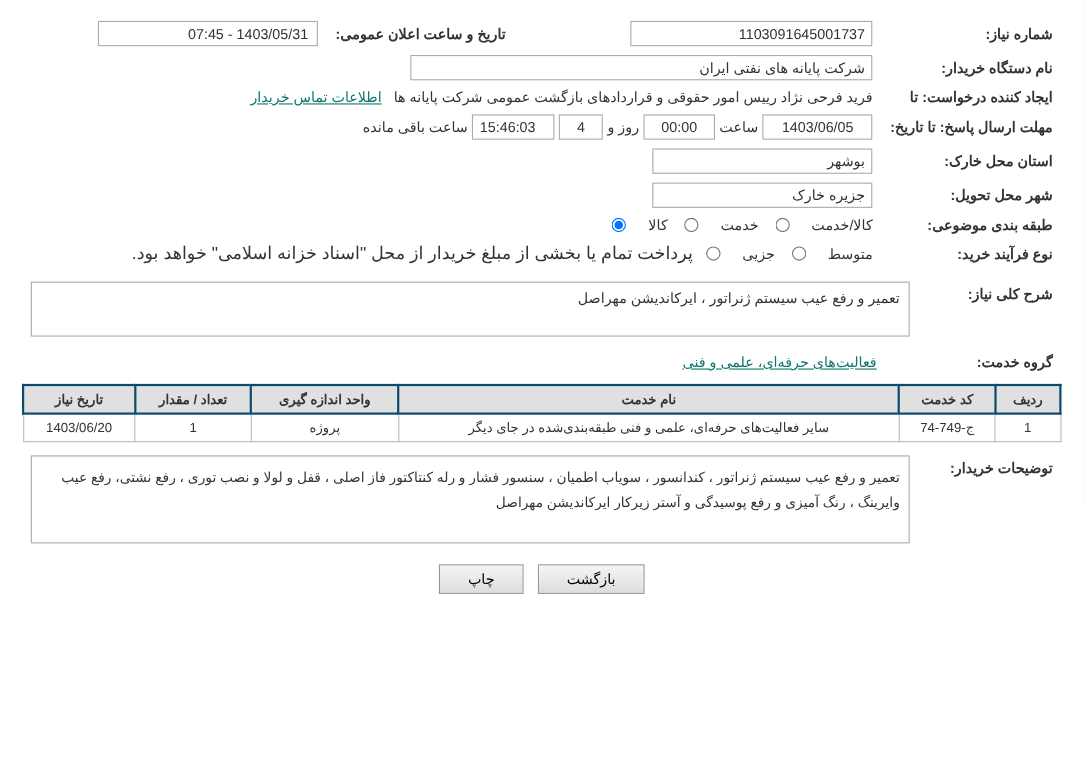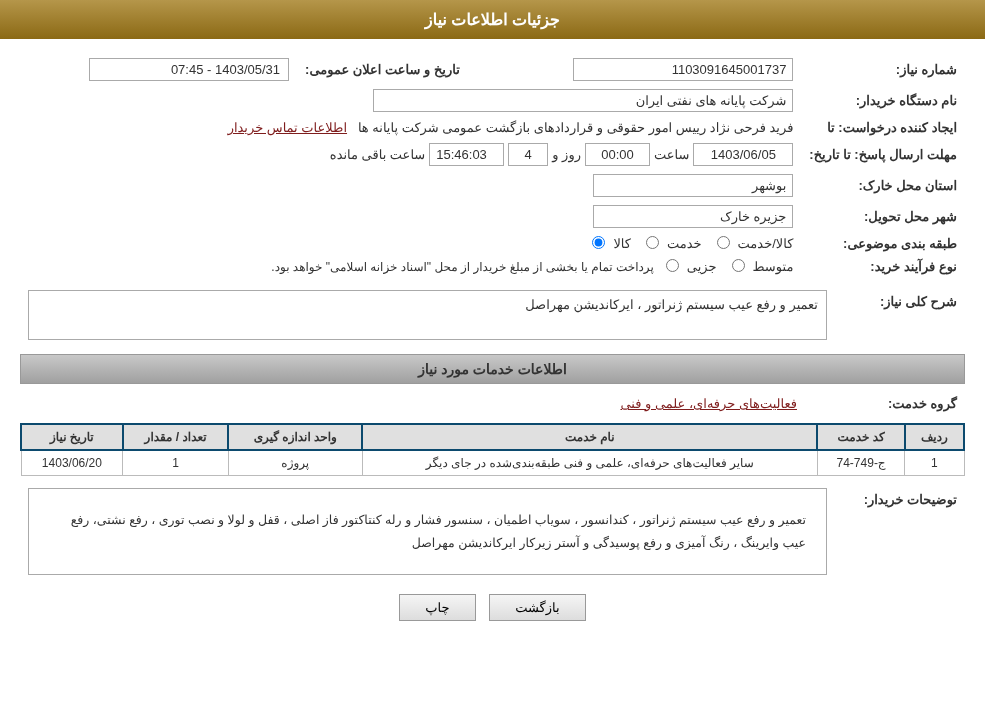"جزئیات اطلاعات نیاز" div.header-bar { html: <div> <span>جزئیات اطلاعات نیاز</span> </div> -> none }
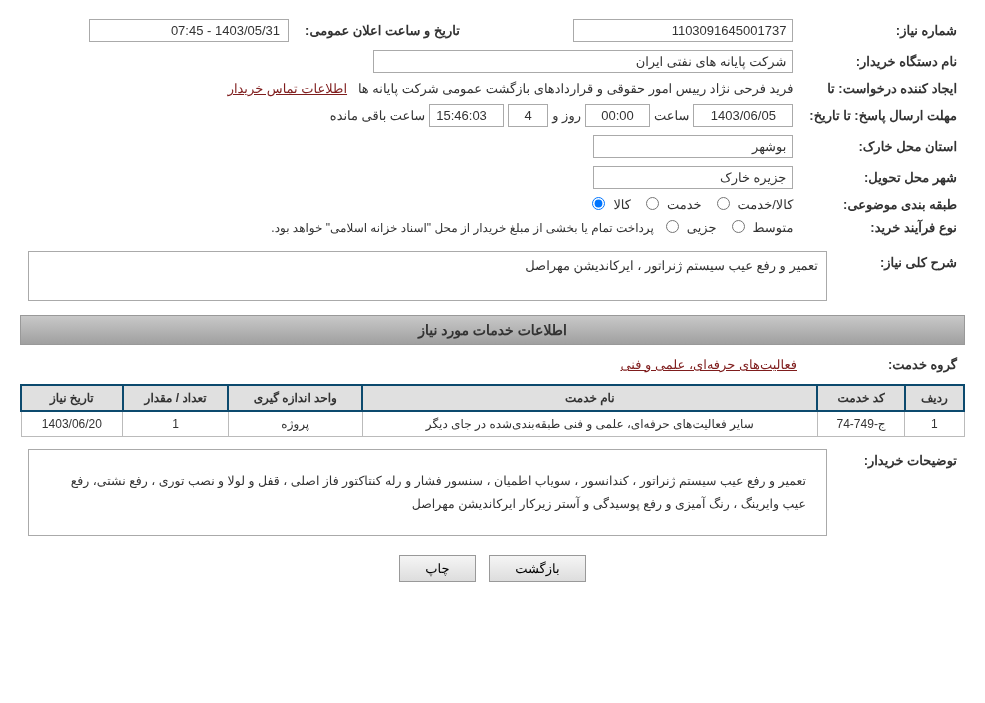"اطلاعات تماس خریدار" .blue-link { color: #7f1d1d -> #0f766e }
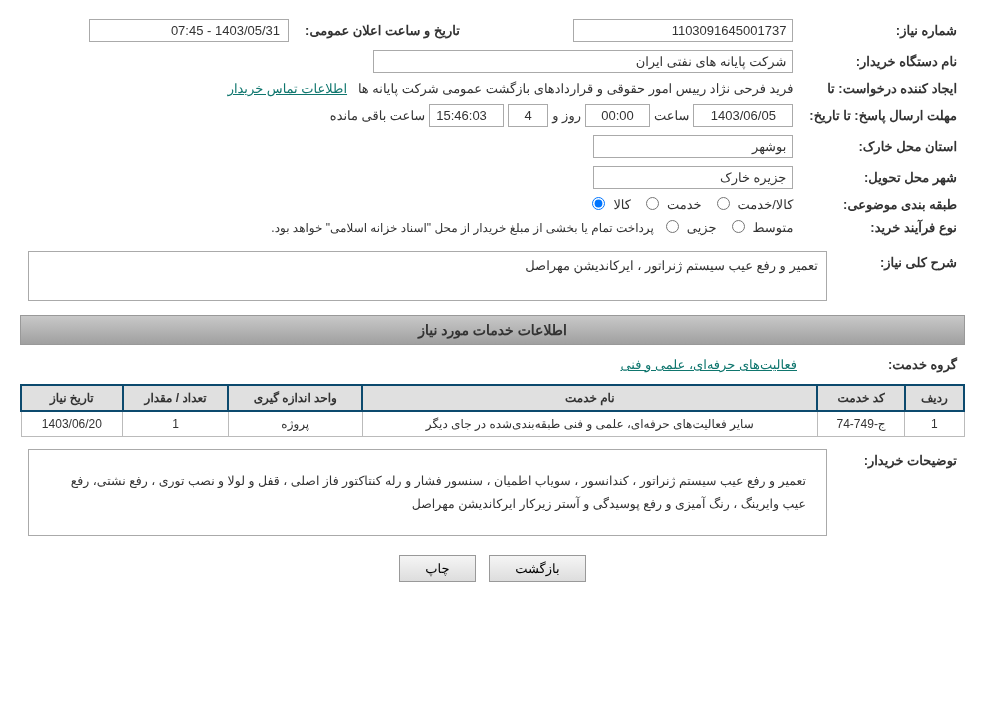"کالا" .radio-item { align-items: flex-start -> center; gap: 8px -> 20px }
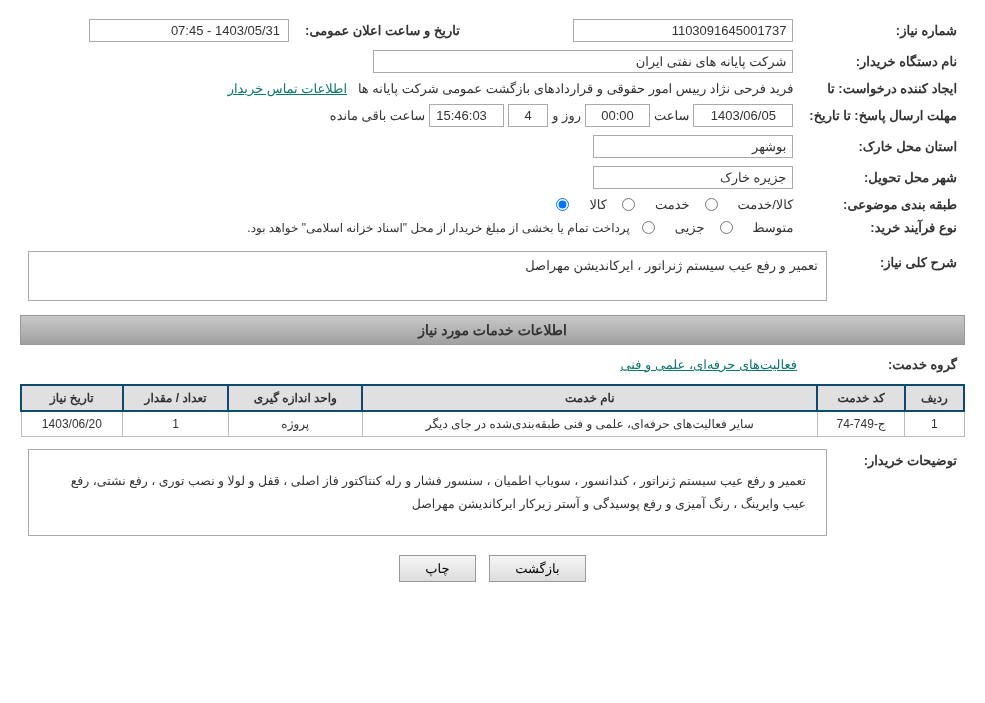"پرداخت تمام یا بخشی از" .note-text { font-size: 12px -> 16px }
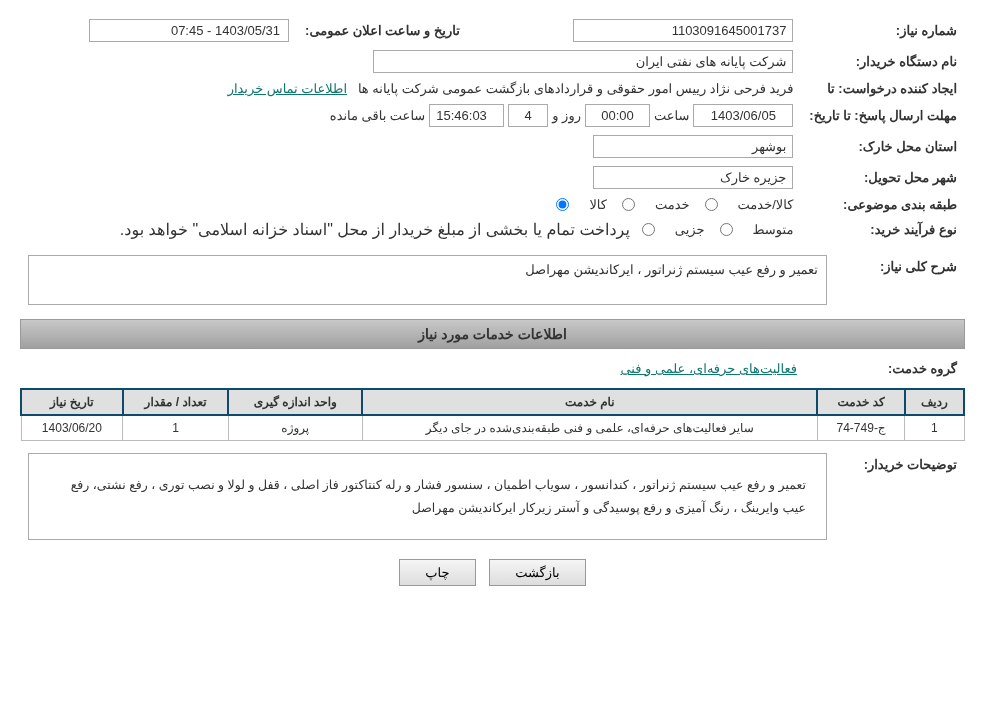"اطلاعات خدمات مورد نیاز" div.section-title { html: <div>اطلاعات خدمات مورد نیاز</div> -> none }
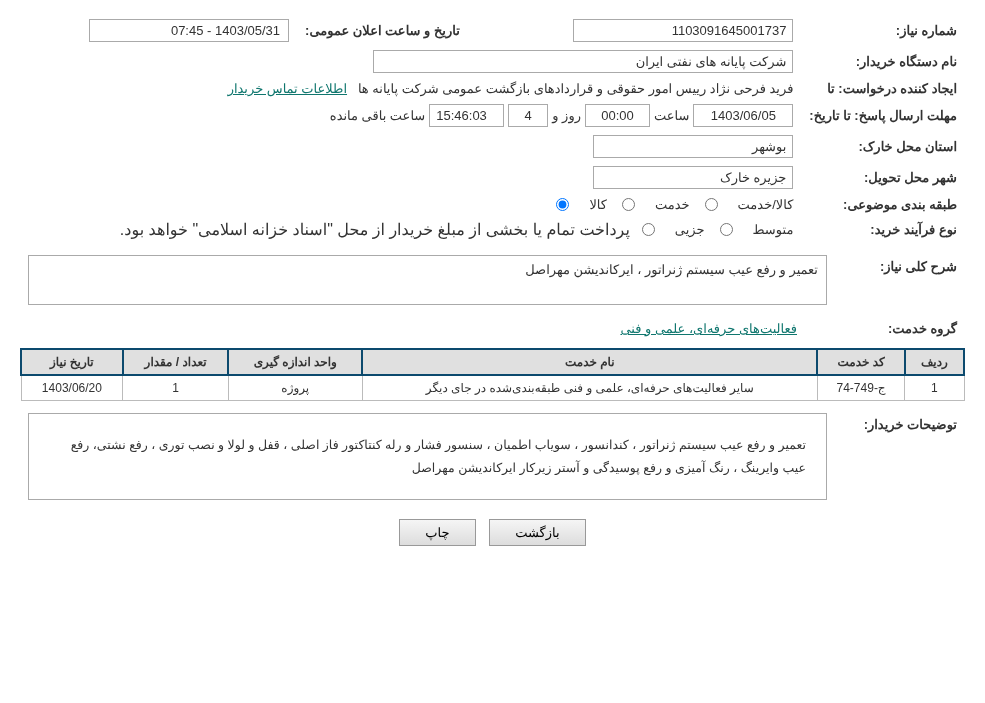"تعمیر و رفع عیب سیستم ژنراتور ، کندانسور" .buyer-notes { padding: 20px -> 8px }
